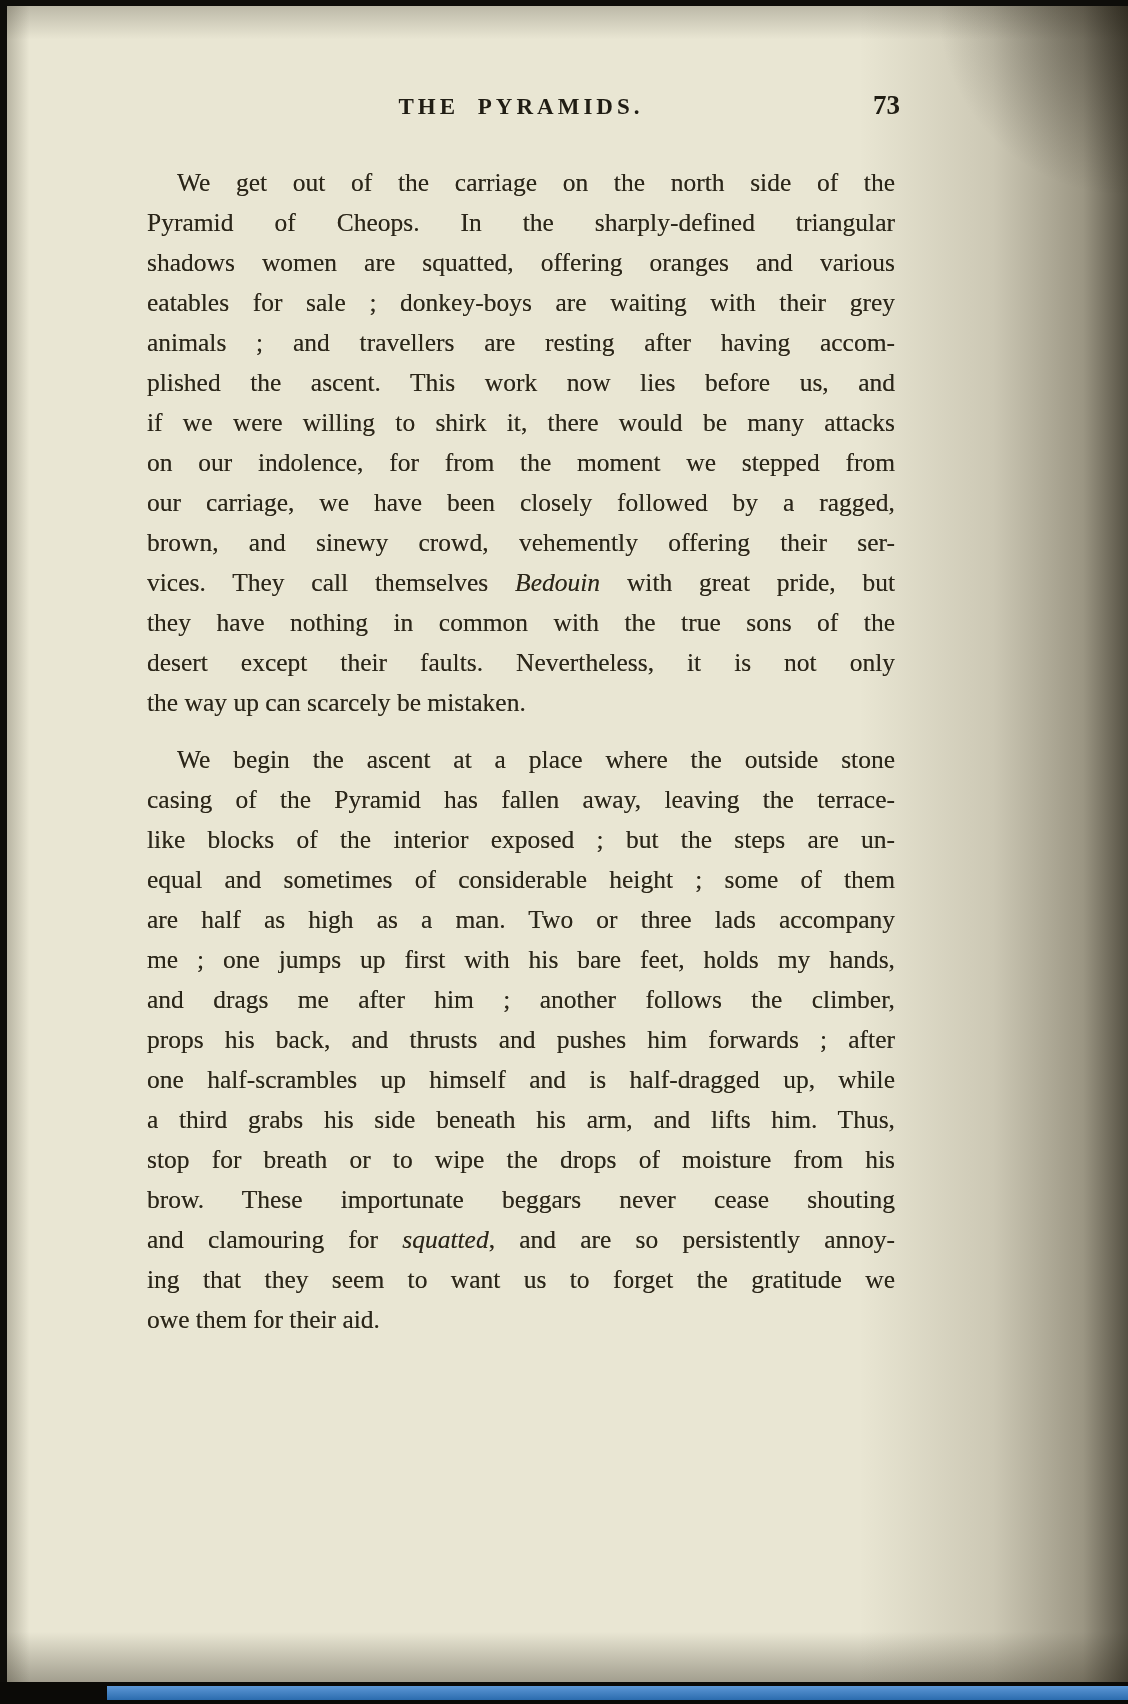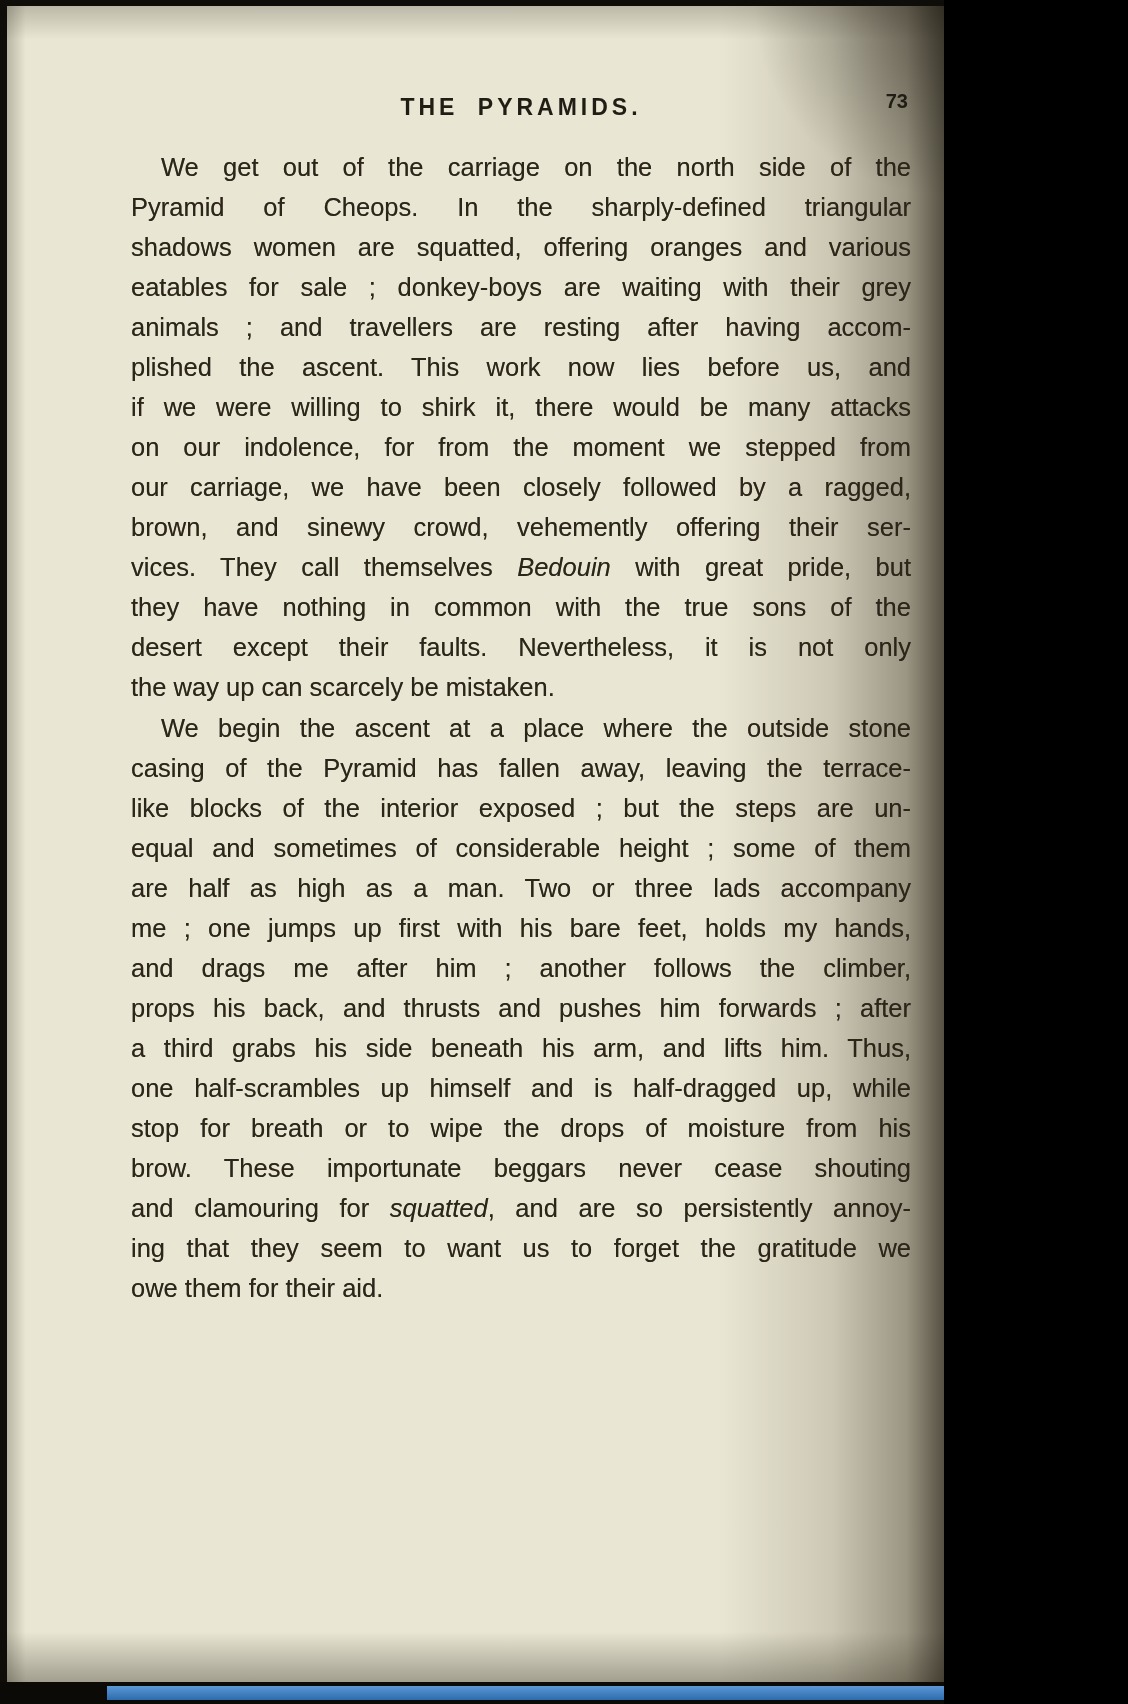"THE PYRAMIDS." .scan { font-family: Liberation Sans, sans-serif -> Liberation Serif, serif; width: 944px -> 1128px }
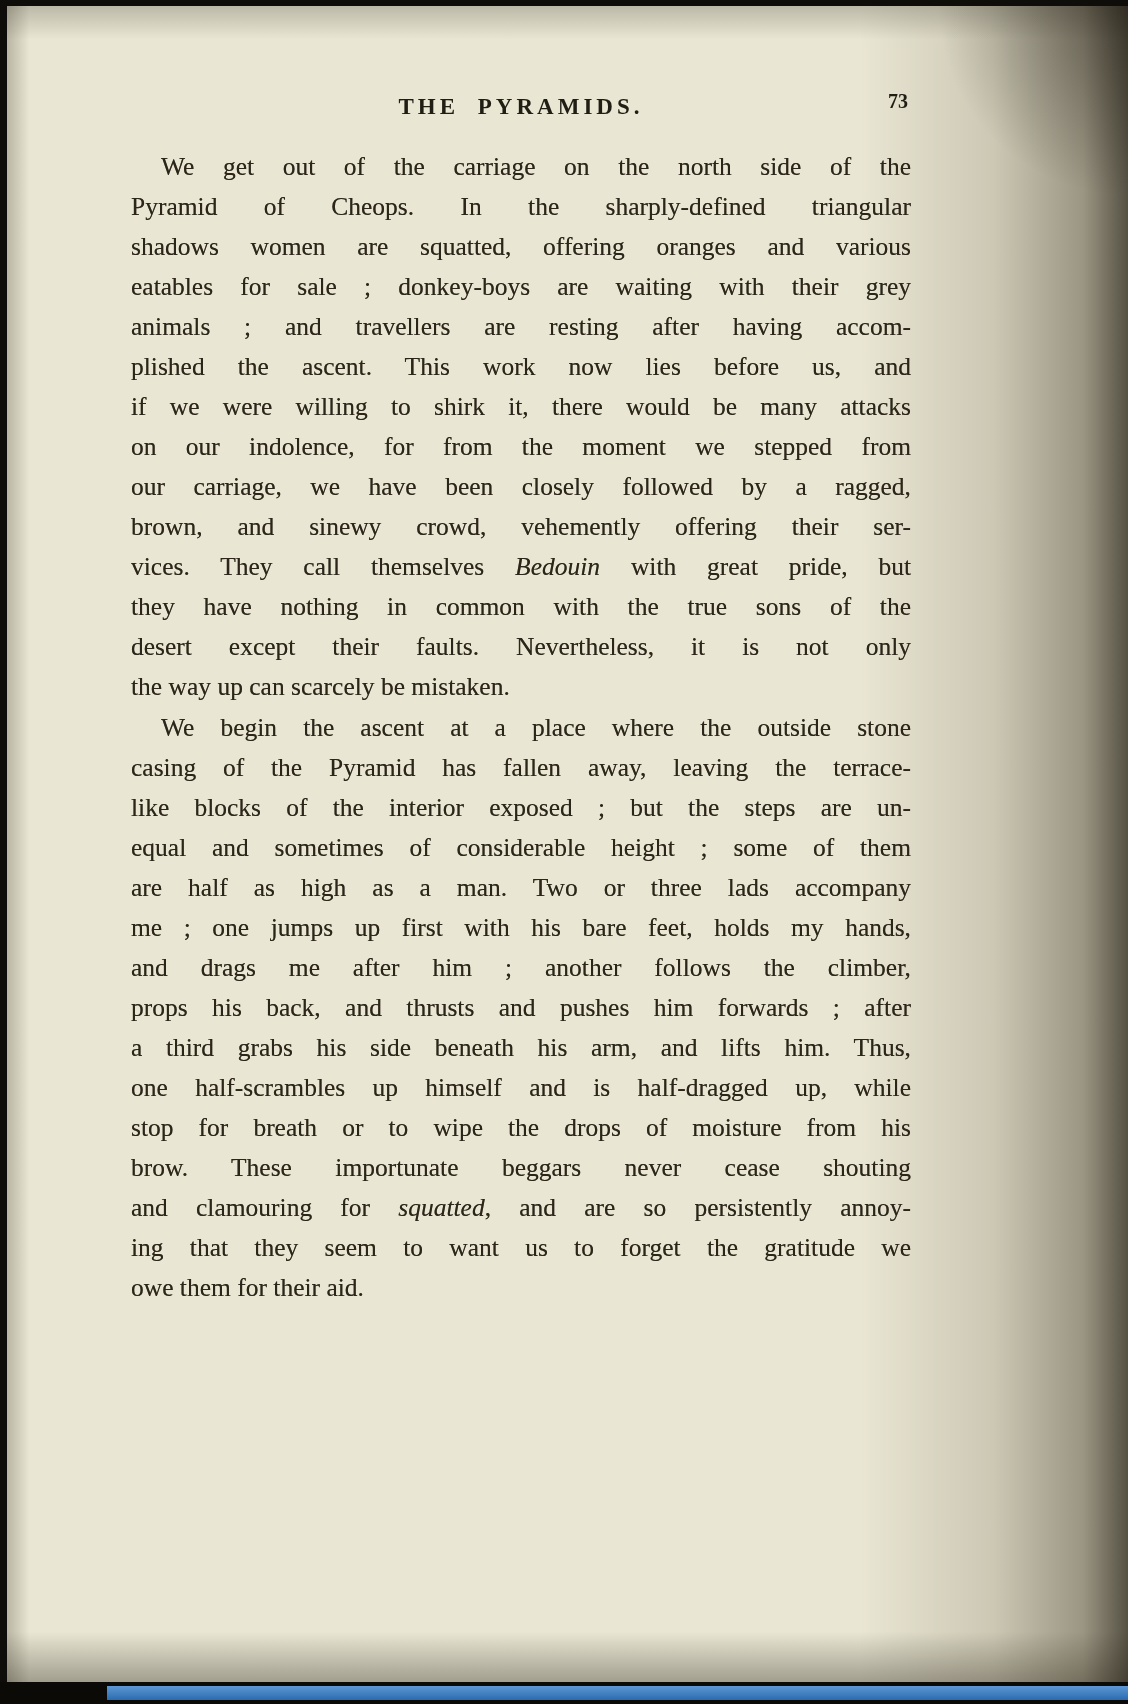"73" .page-number { font-size: 20px -> 27px; right: 4px -> 12px }
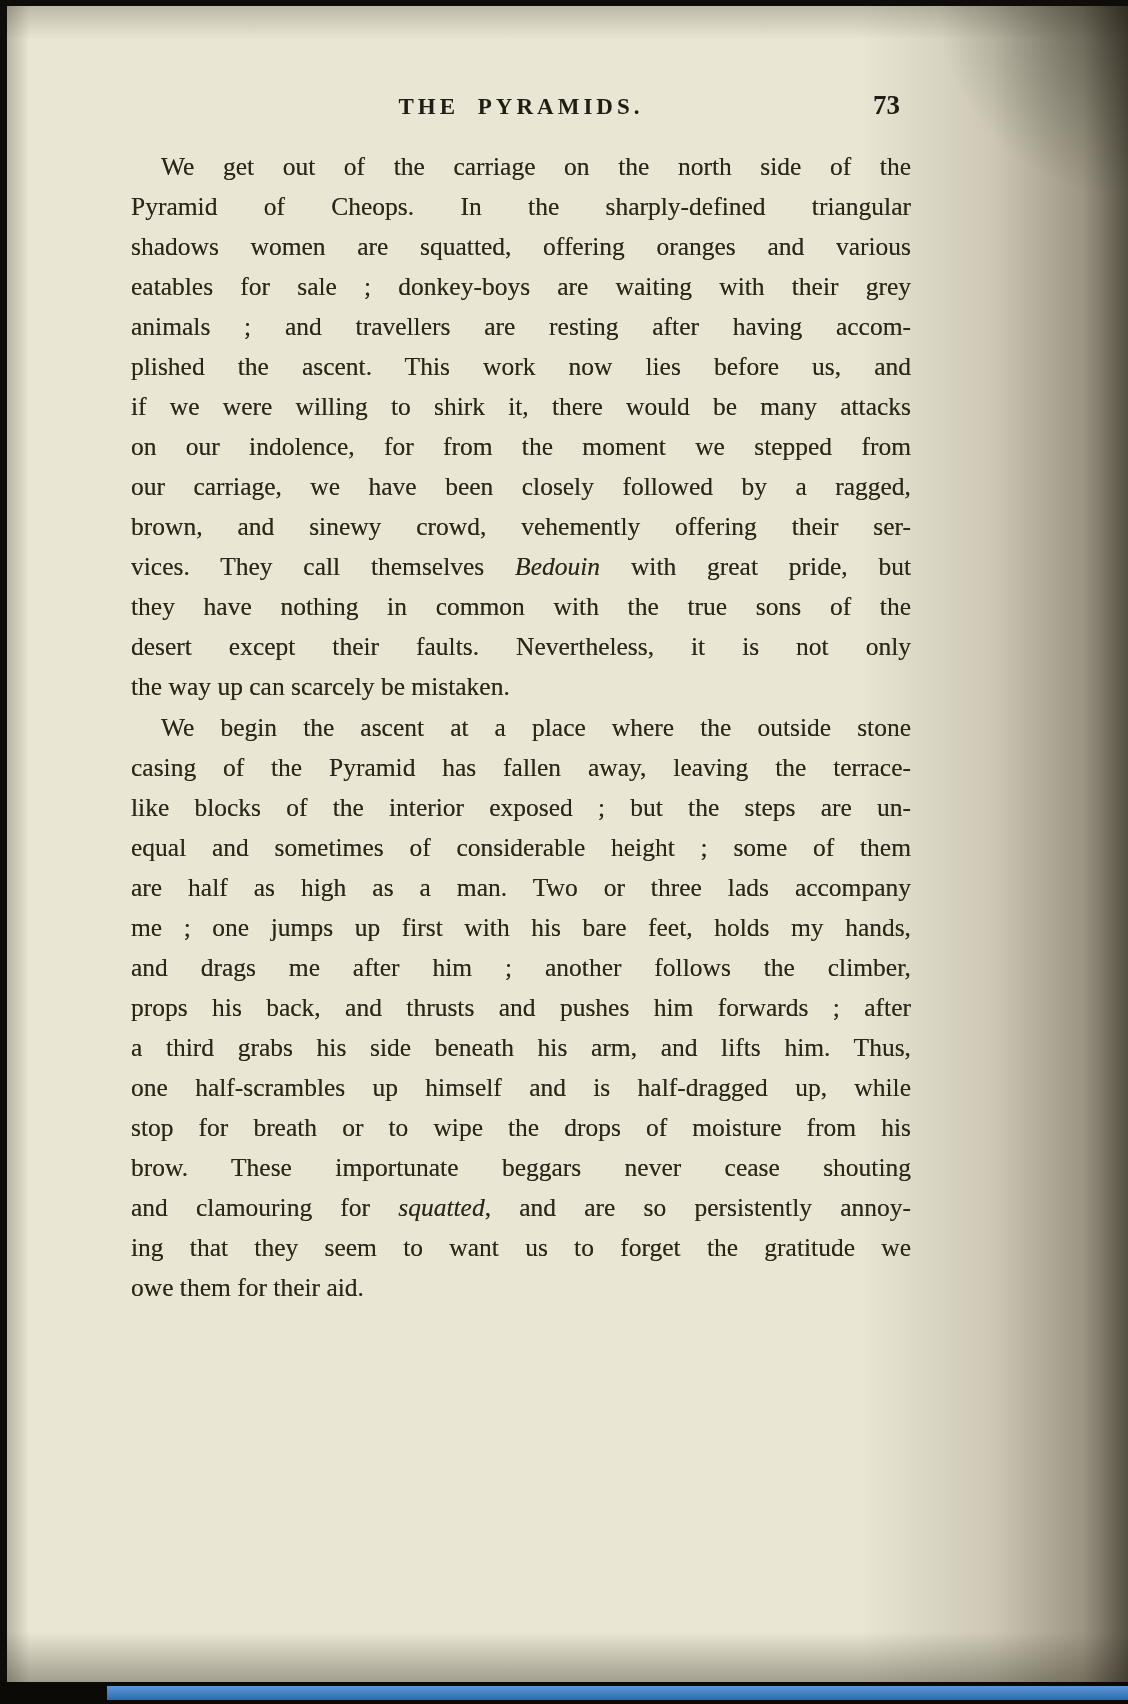"We get out of the" .paragraph { margin: 1px -> 17px }
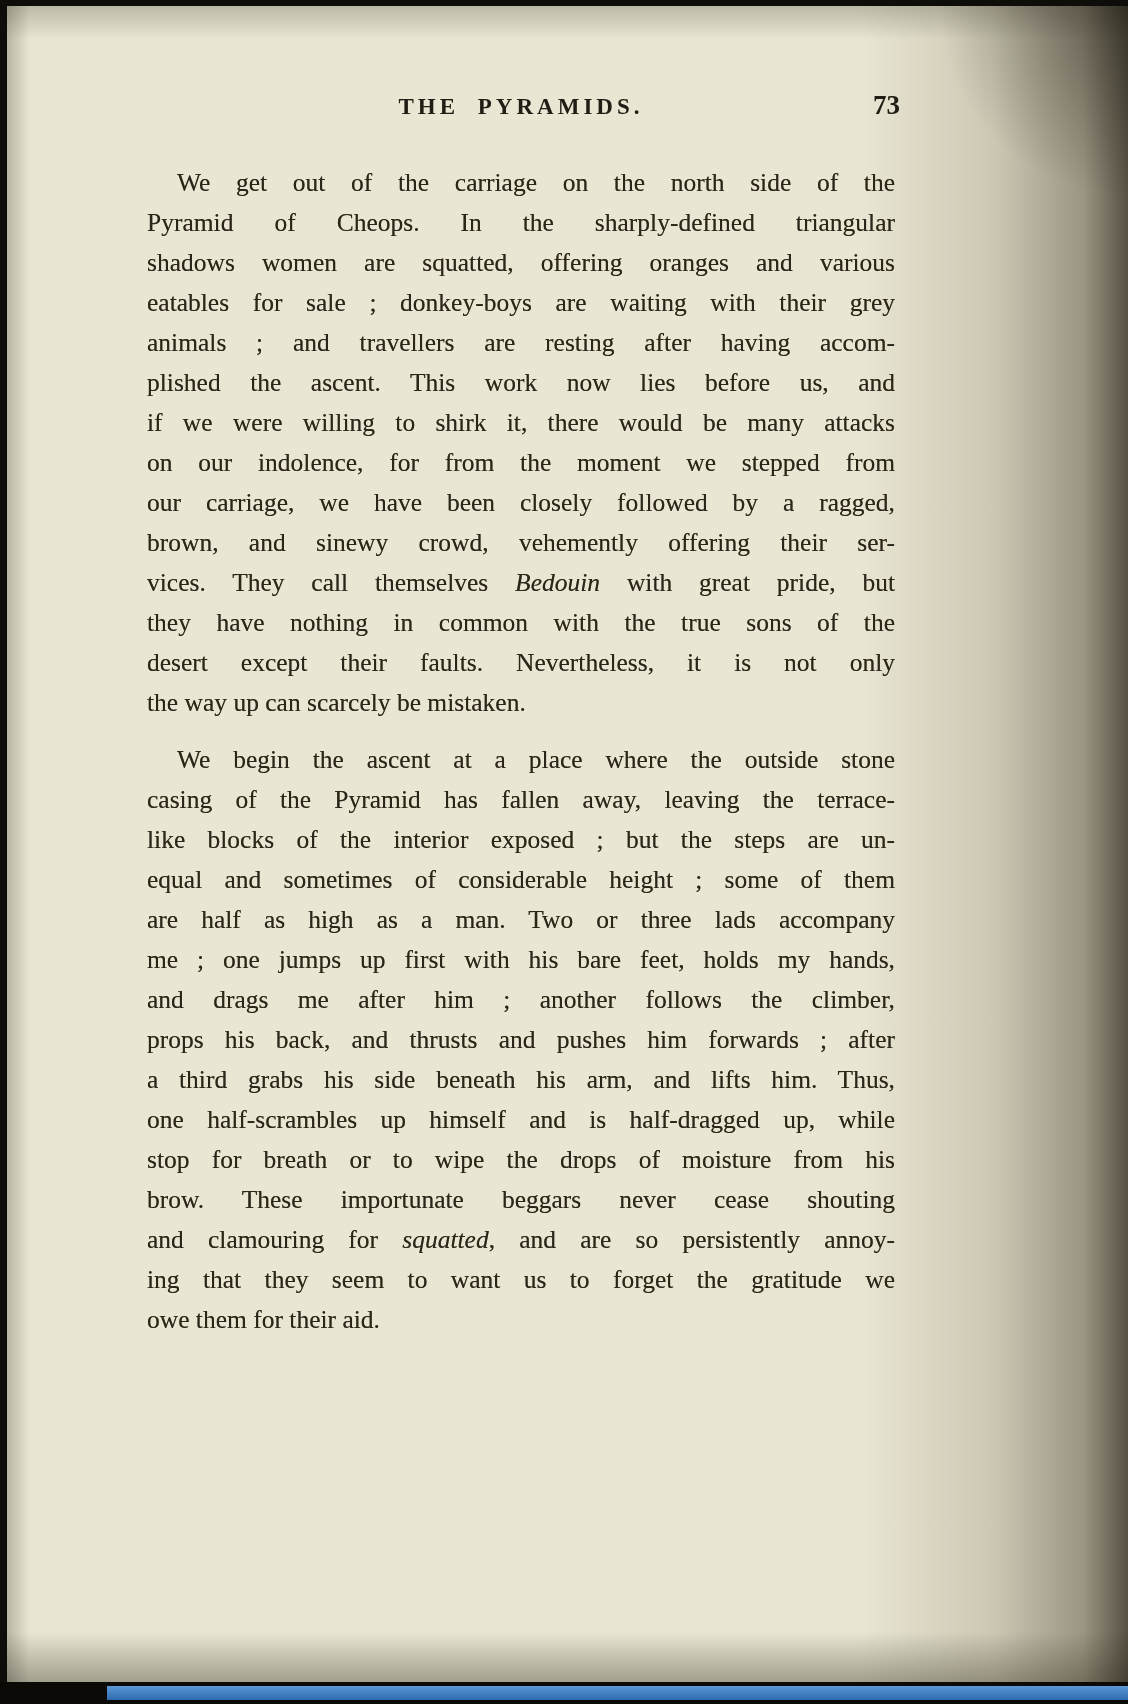"a third grabs his side" div.line { order: before "one half-scrambles up himself and" -> after "one half-scrambles up himself and" }
